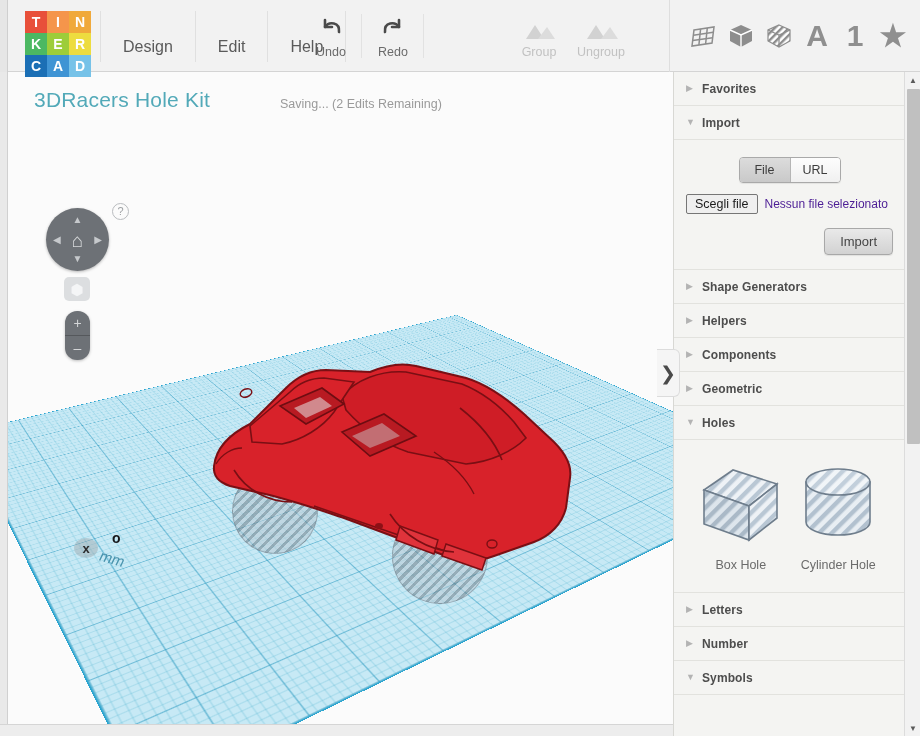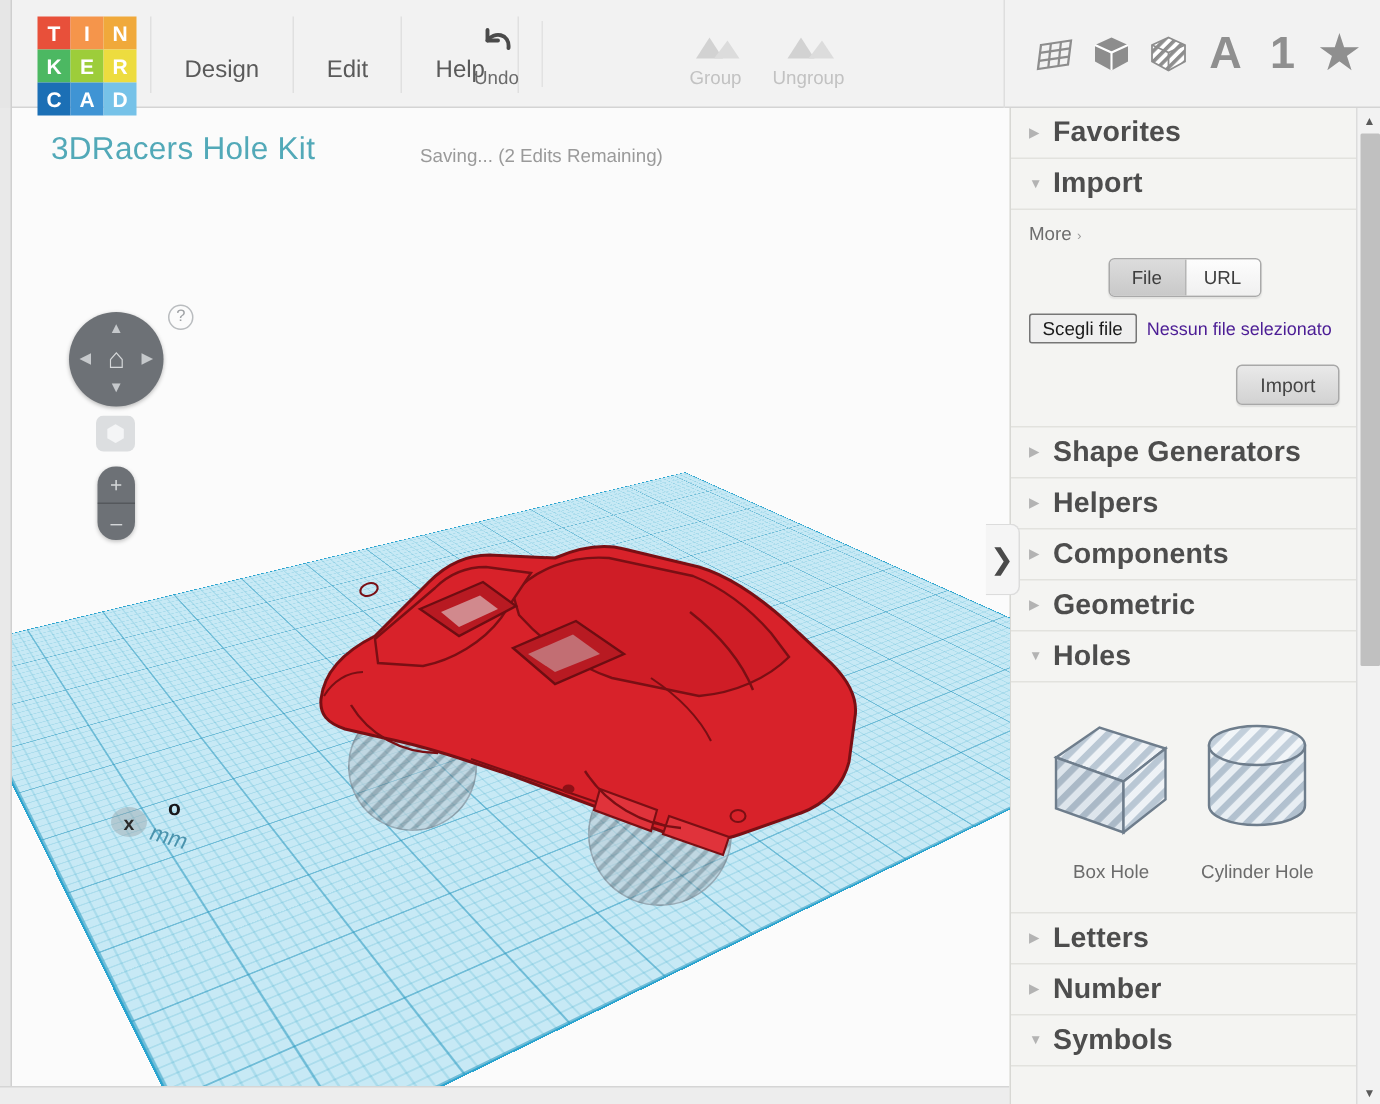"Redo" div.tool { html: none -> <div> <span> <svg> <path></path> <path></path> </svg> </span> <span>Redo</span> </div> }
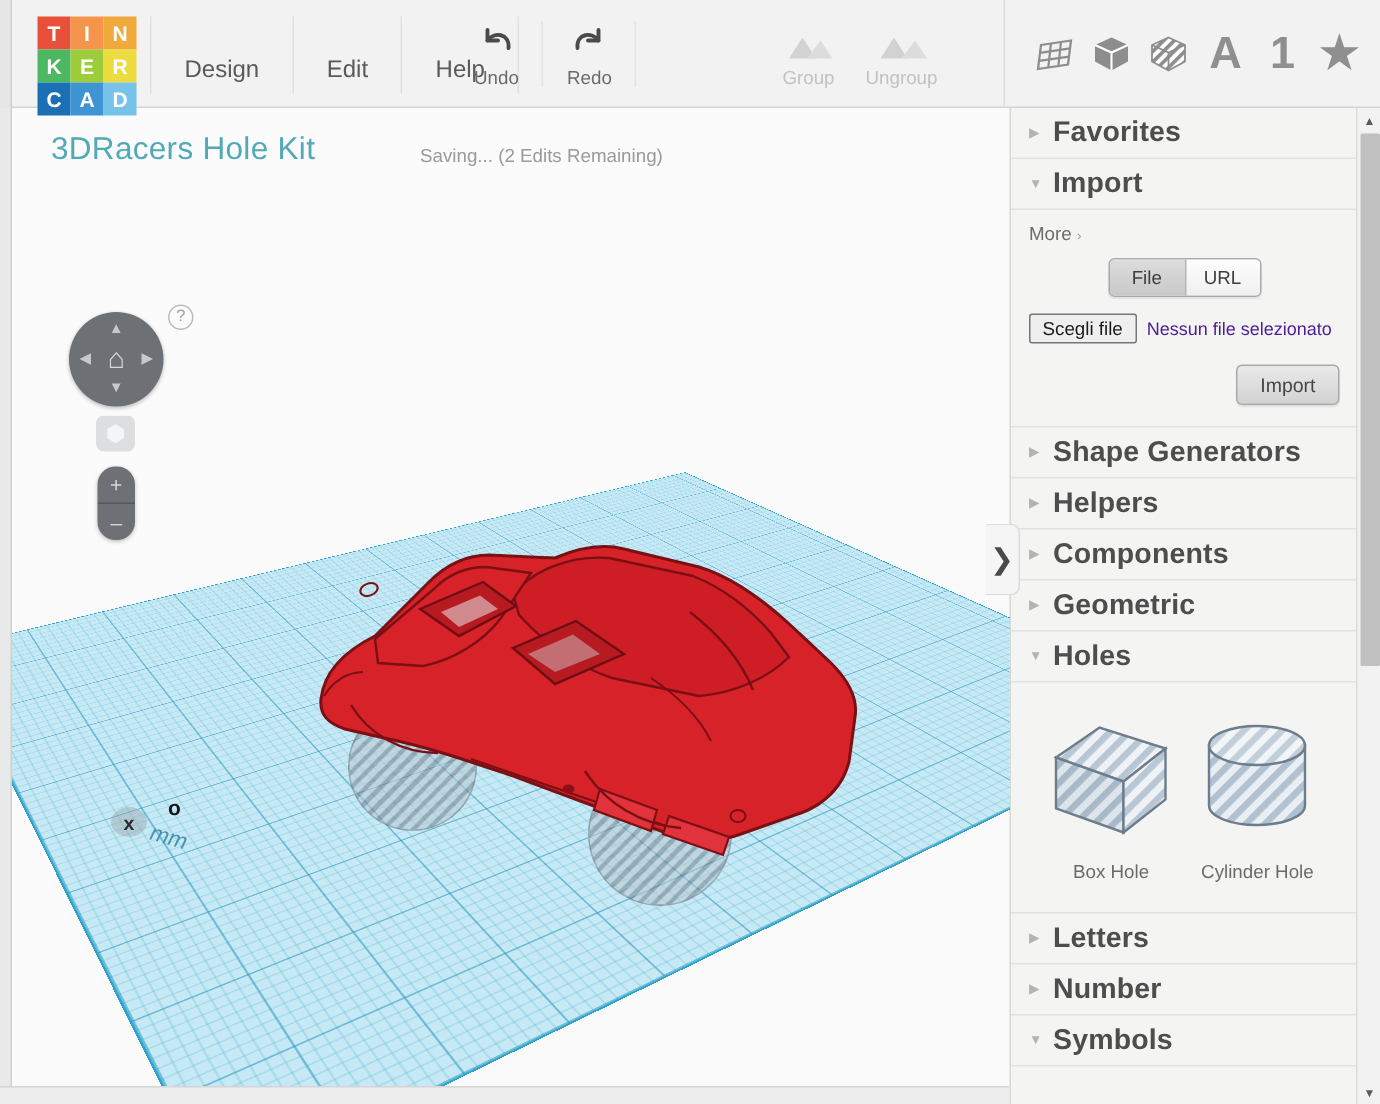"Favorites" .sec-head .nm { font-size: 19px -> 12px }
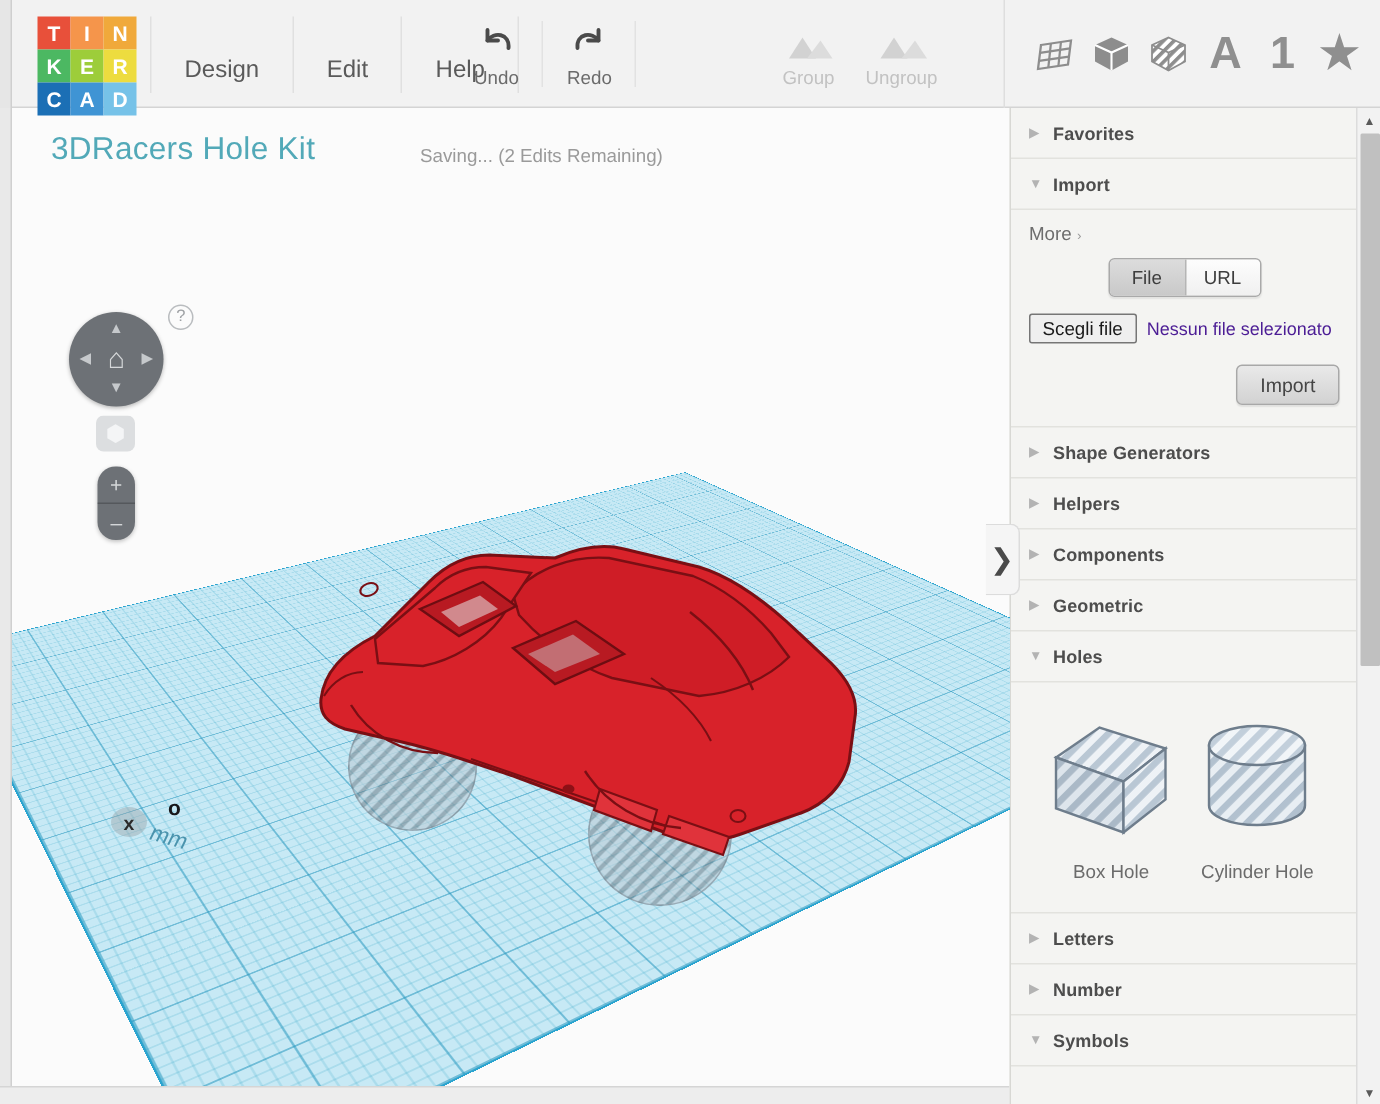"More ›" div.more-link { html: <div> <span>More</span> <span>›</span> </div> -> none }
